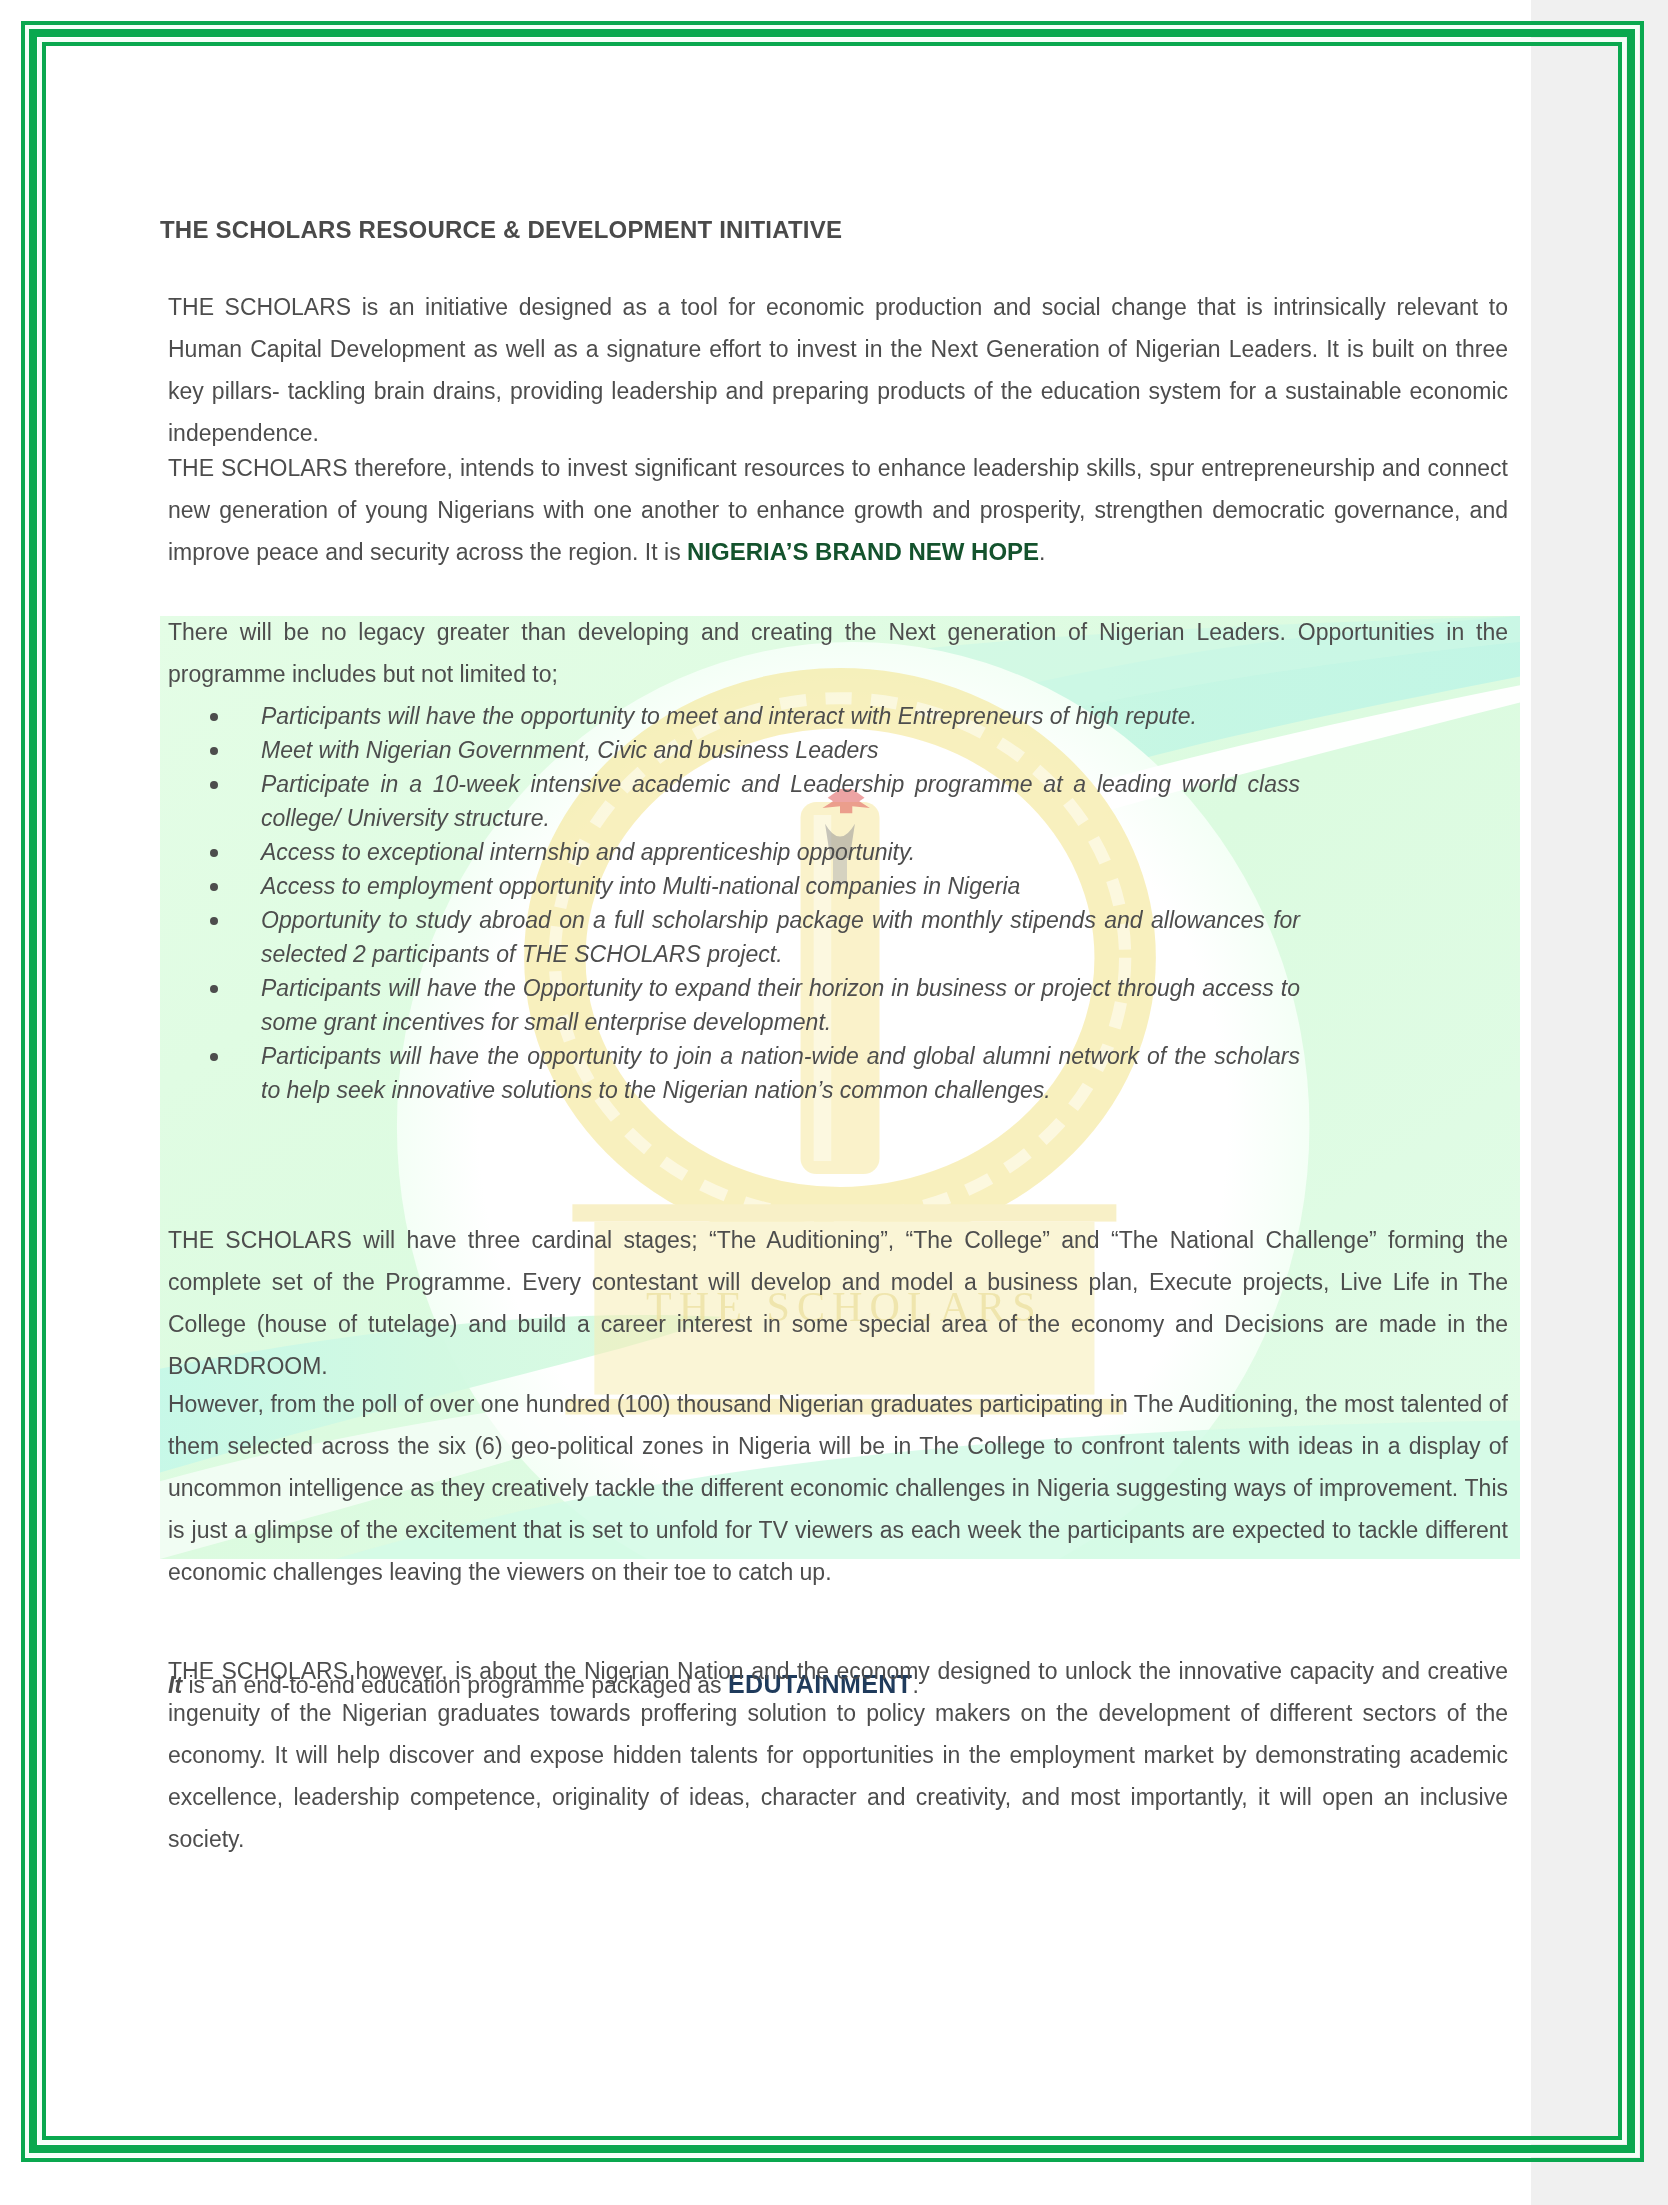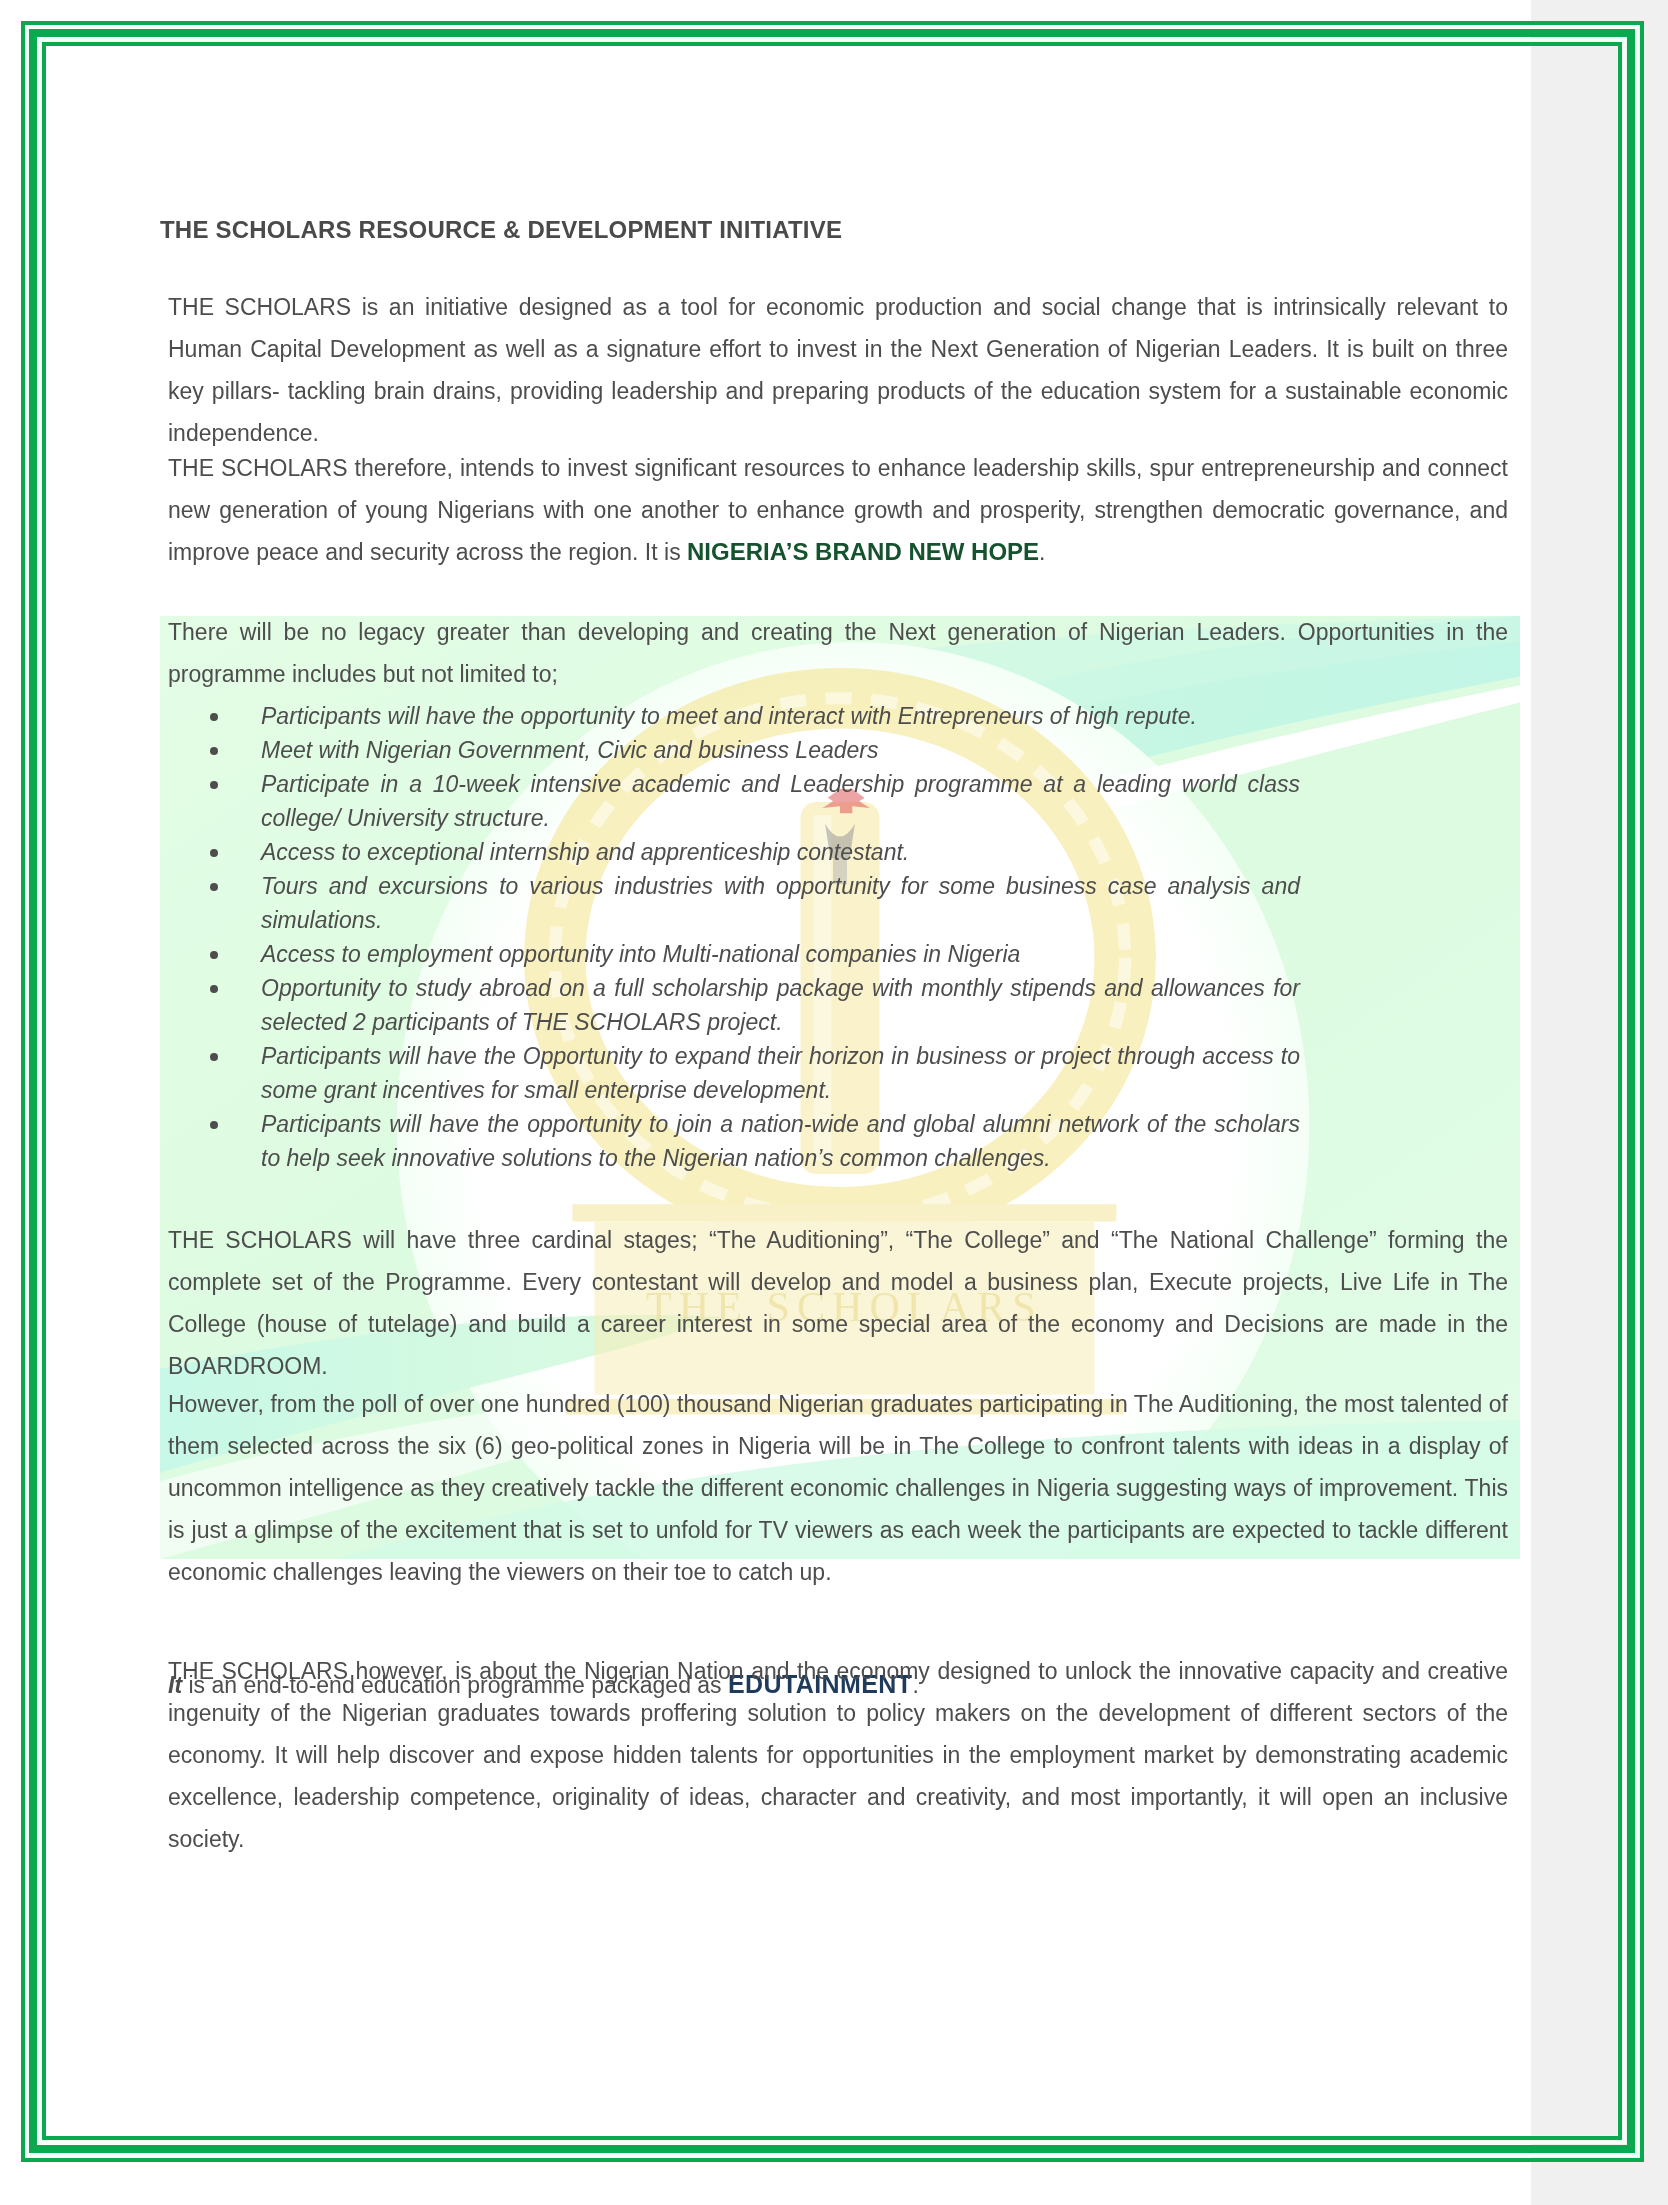"Access to exceptional internship and" span { text: contestant -> opportunity }
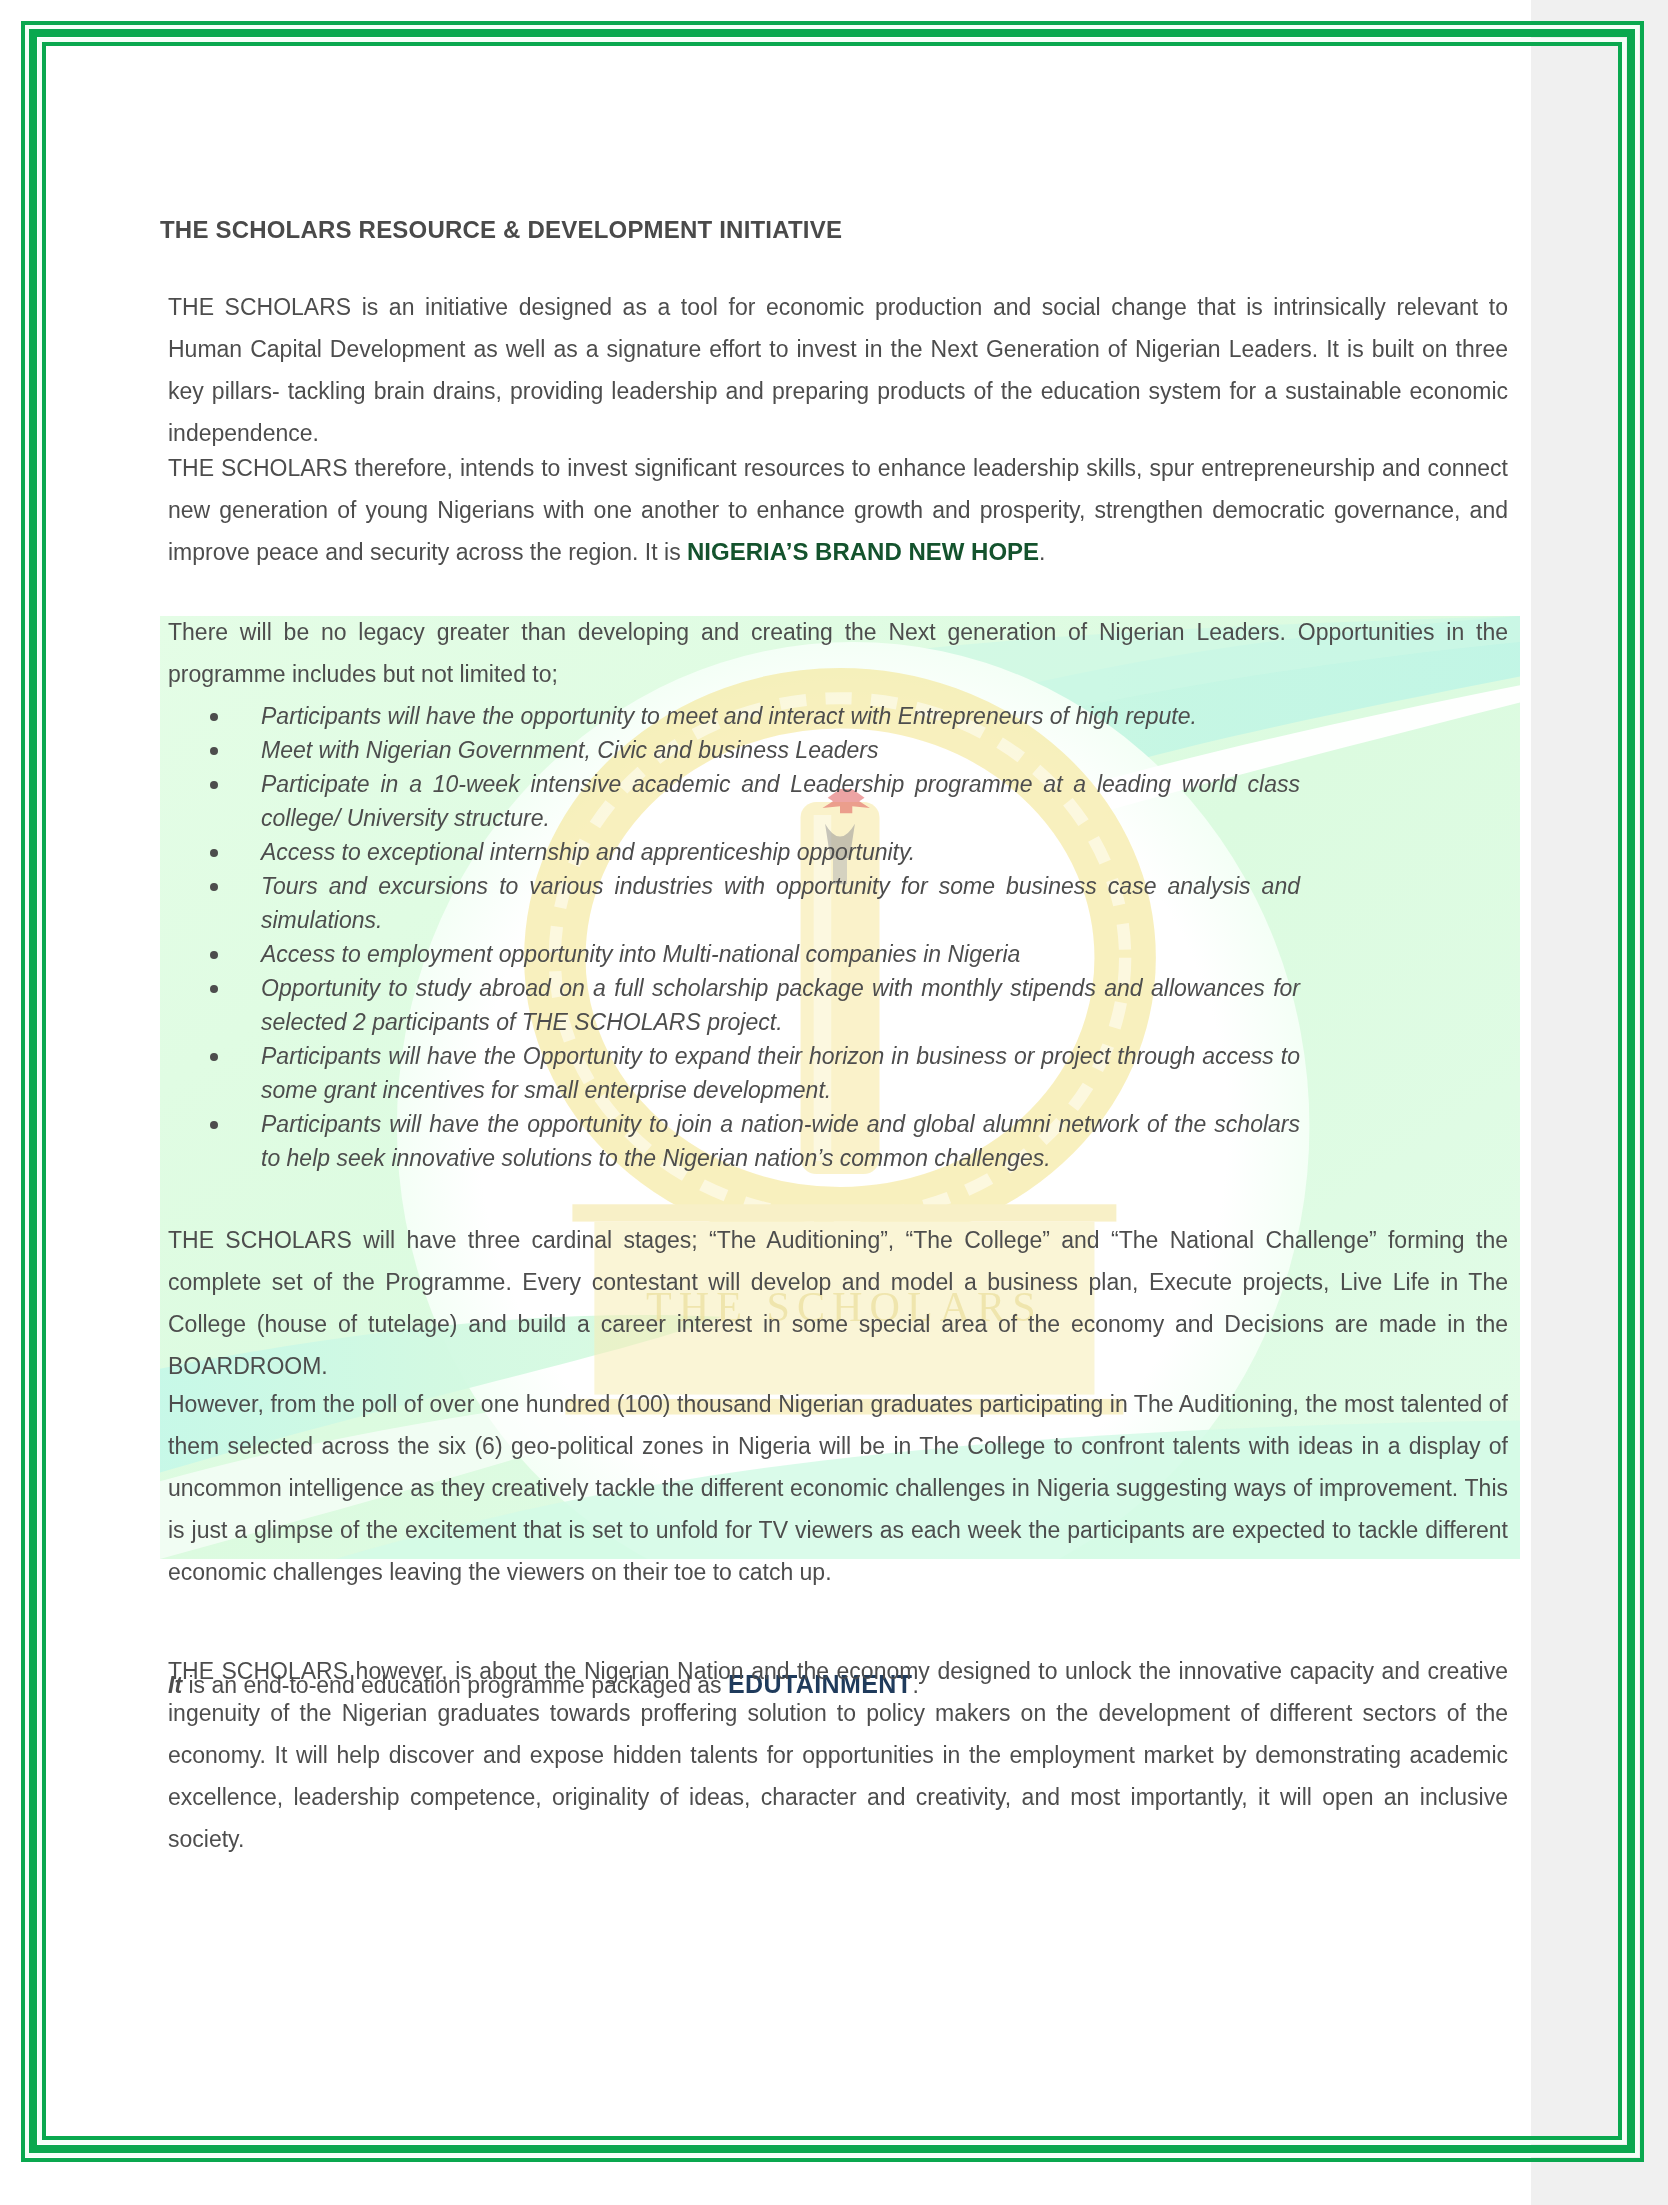"Tours and excursions to various" li { html: <li><span></span><span>Tours and excursions to various industries with opportunity for some business case analysis and simulations.</span></li> -> none }
